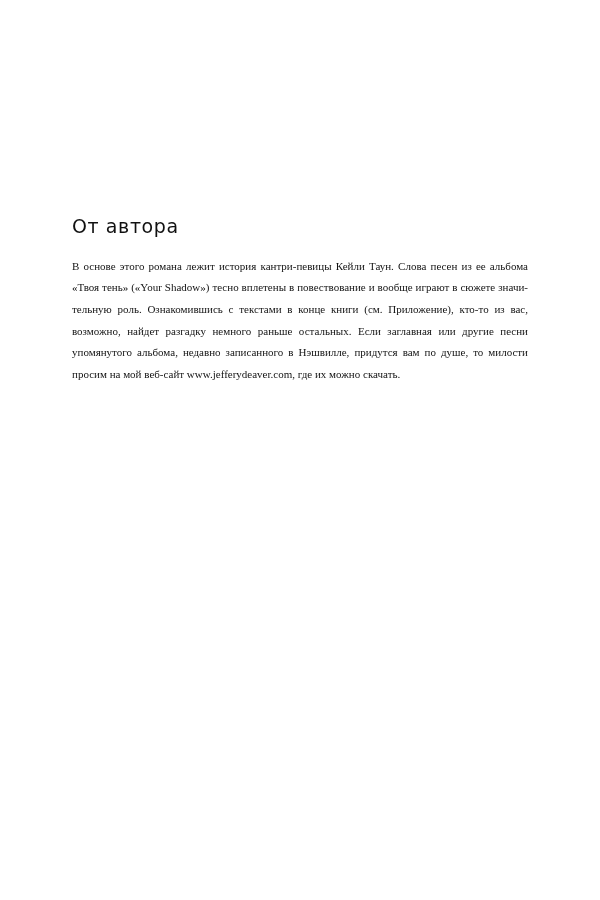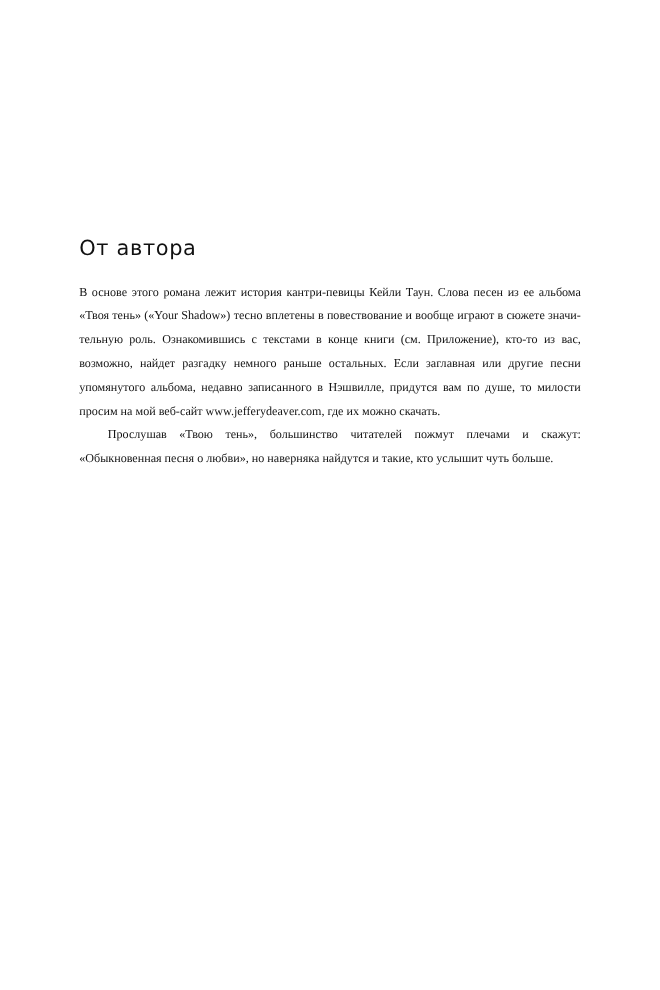"Прослушав «Твою тень», большинство" p.body-text { html: <p>Прослушав «Твою тень», большинство читателей пожмут плечами и скажут: «Обыкновенная песня о любви», но наверняка найдутся и такие, кто услышит чуть больше.</p> -> none }
